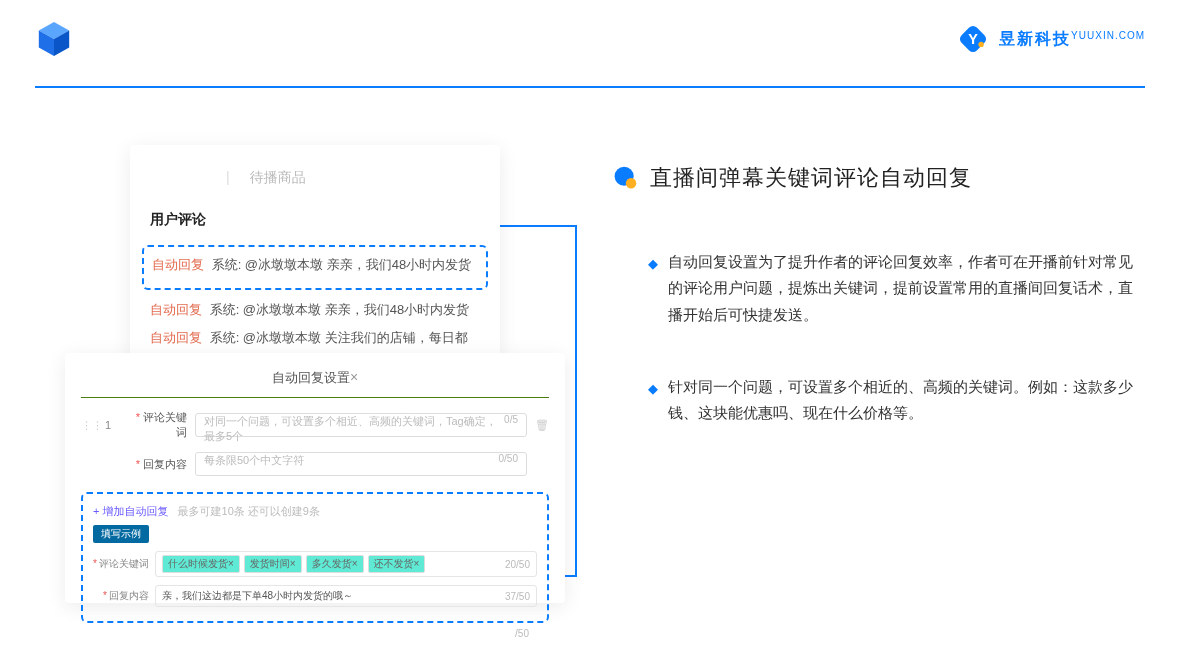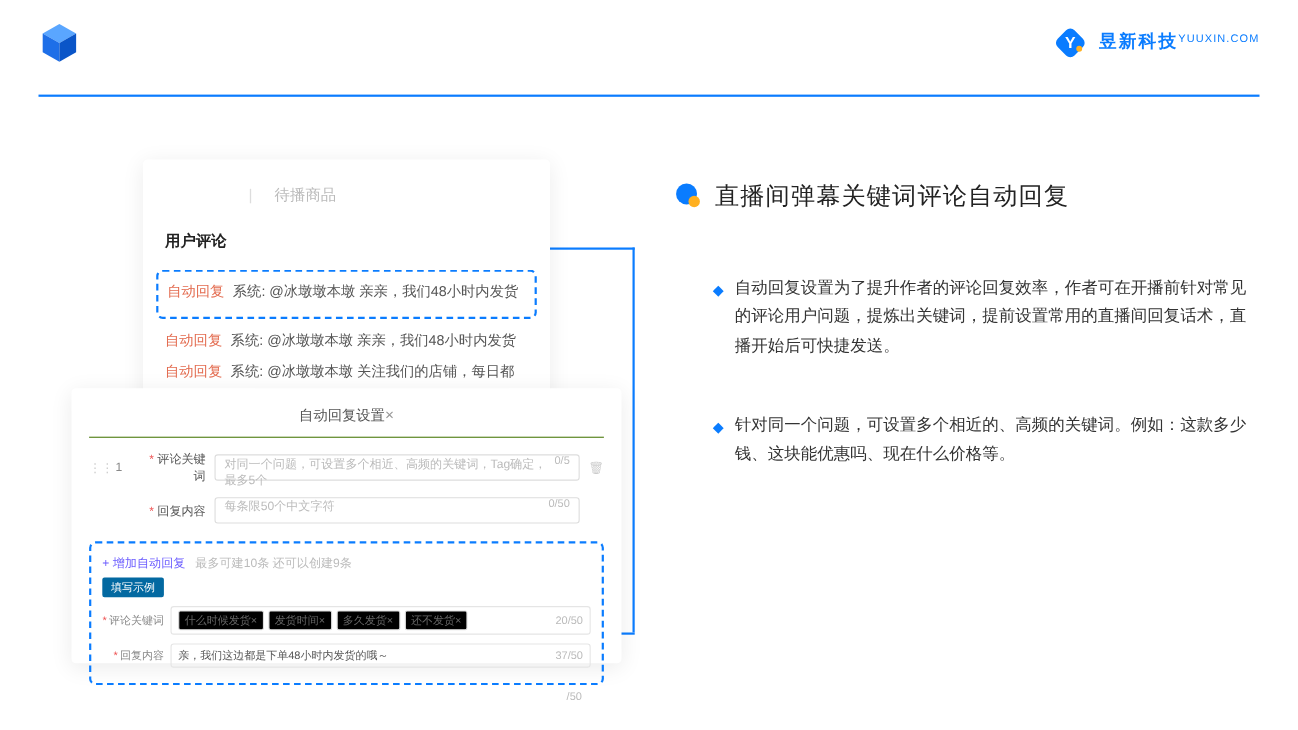"什么时候发货×" .tag { background: #000000 -> #5eead4 }
